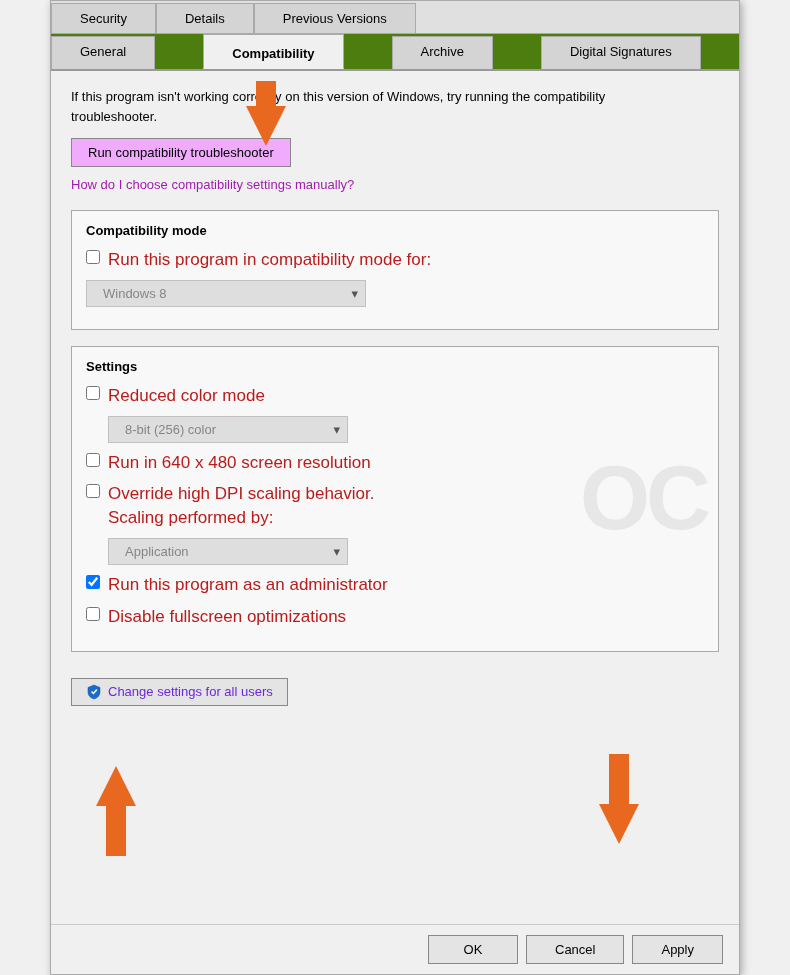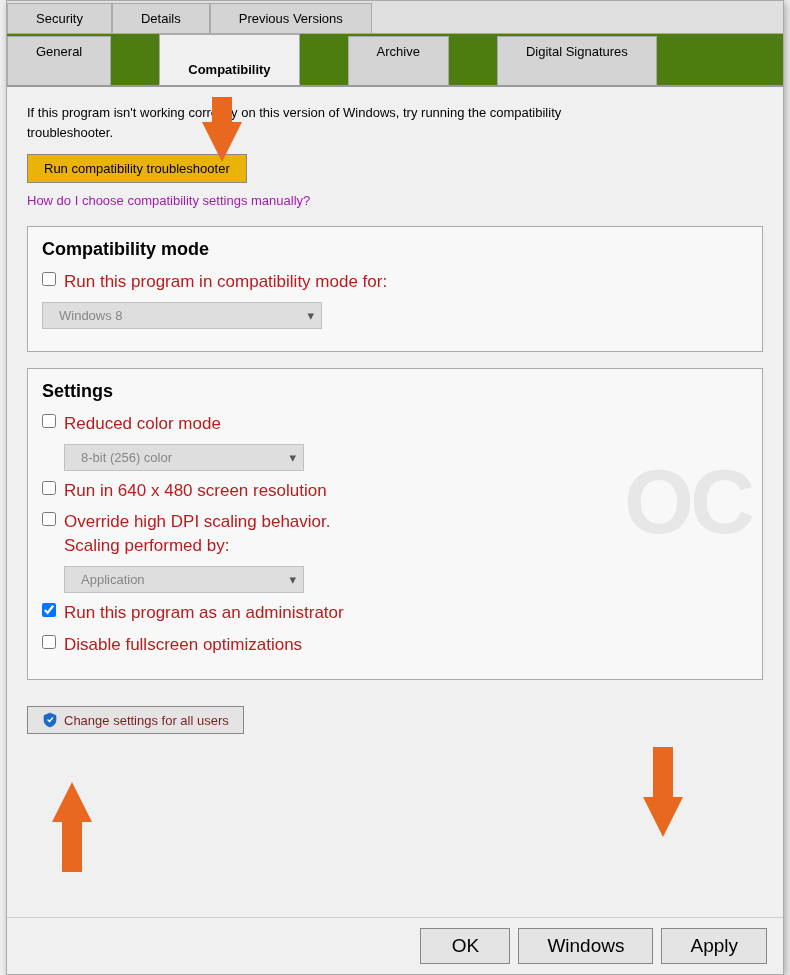"Security" .dialog { width: 778px -> 690px }
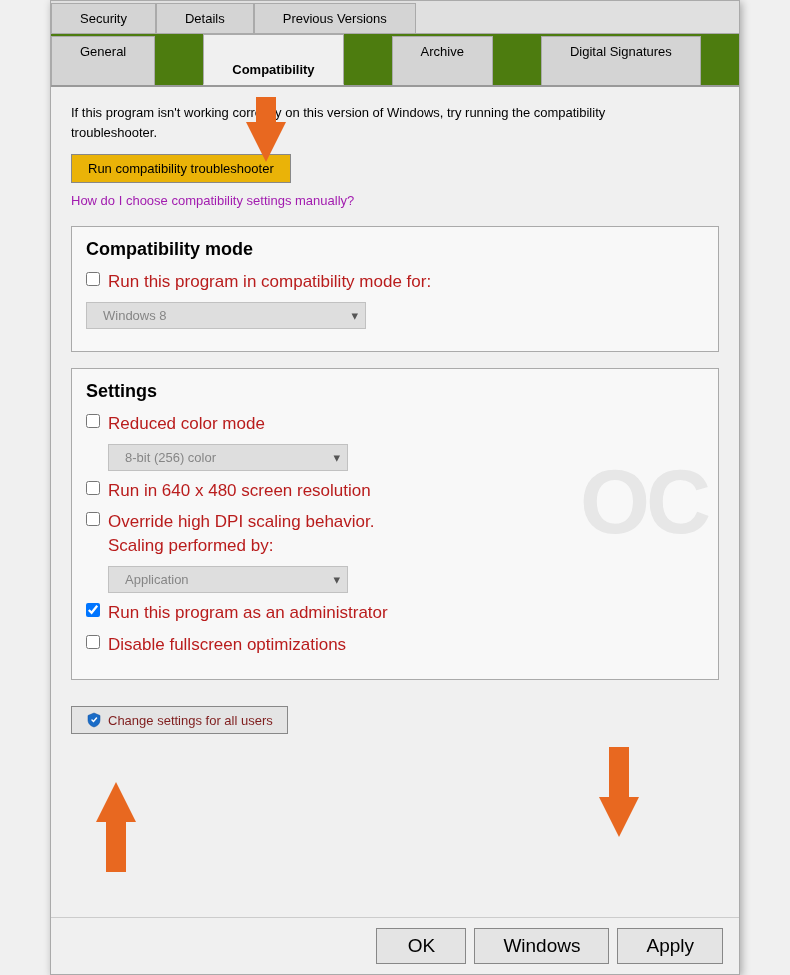"Compatibility" .tab.active { padding-top: 27px -> 11px }
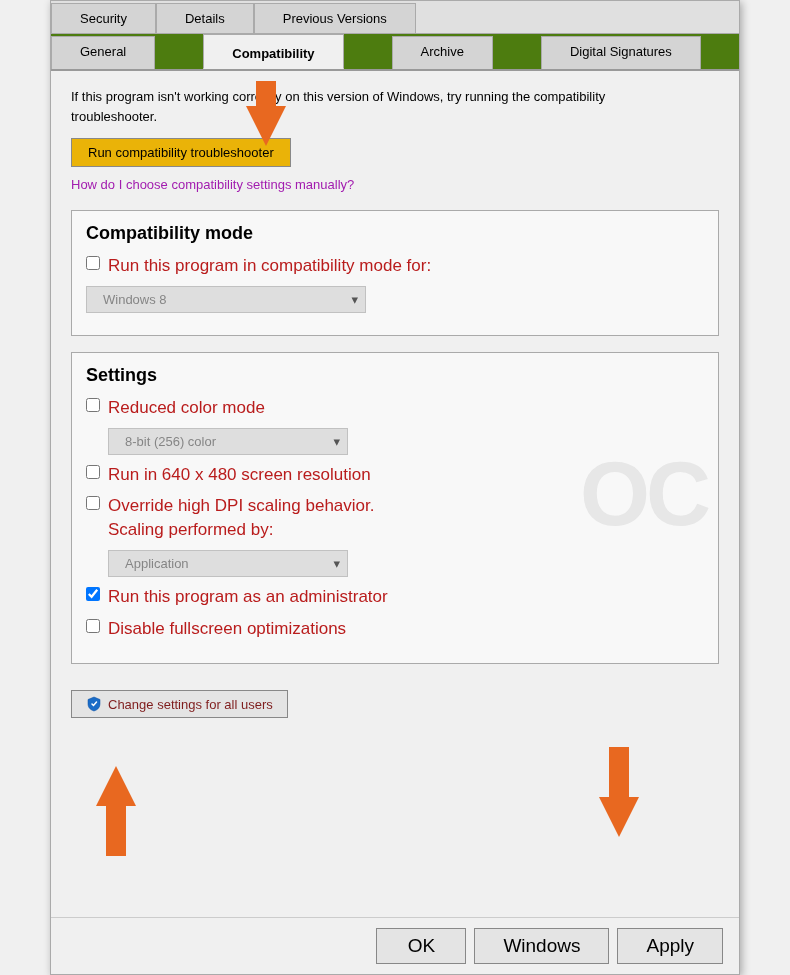"Run compatibility troubleshooter" .troubleshooter-btn { background: #eab308 -> #f0abfc }
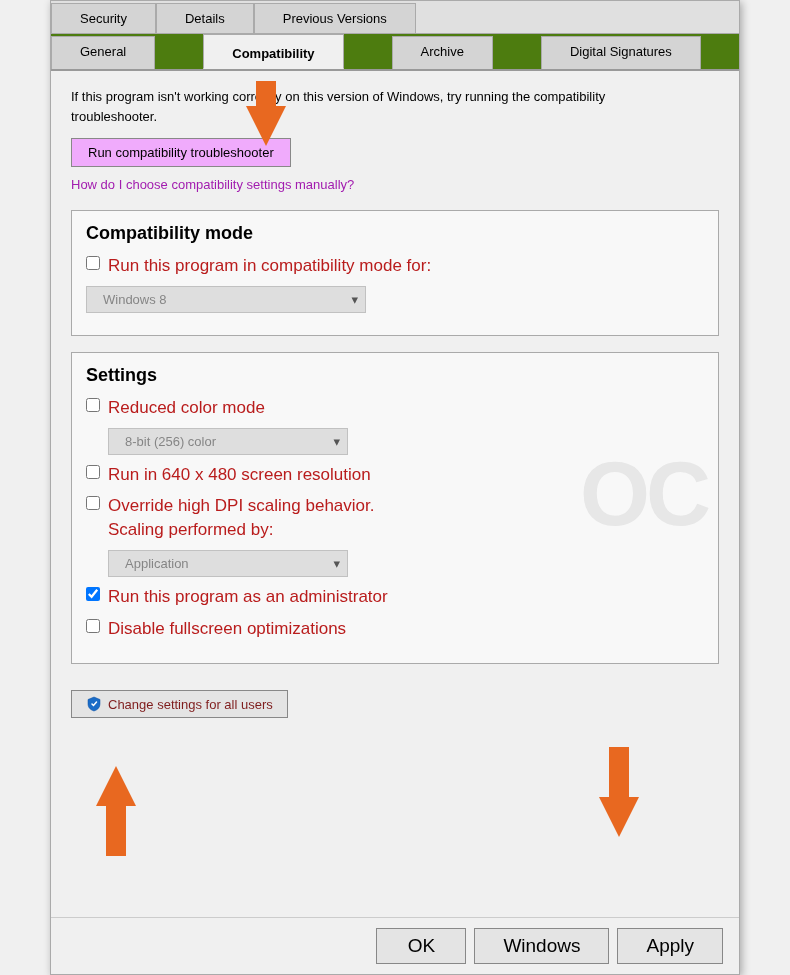"Compatibility mode" .section-title { font-size: 18px -> 13px }
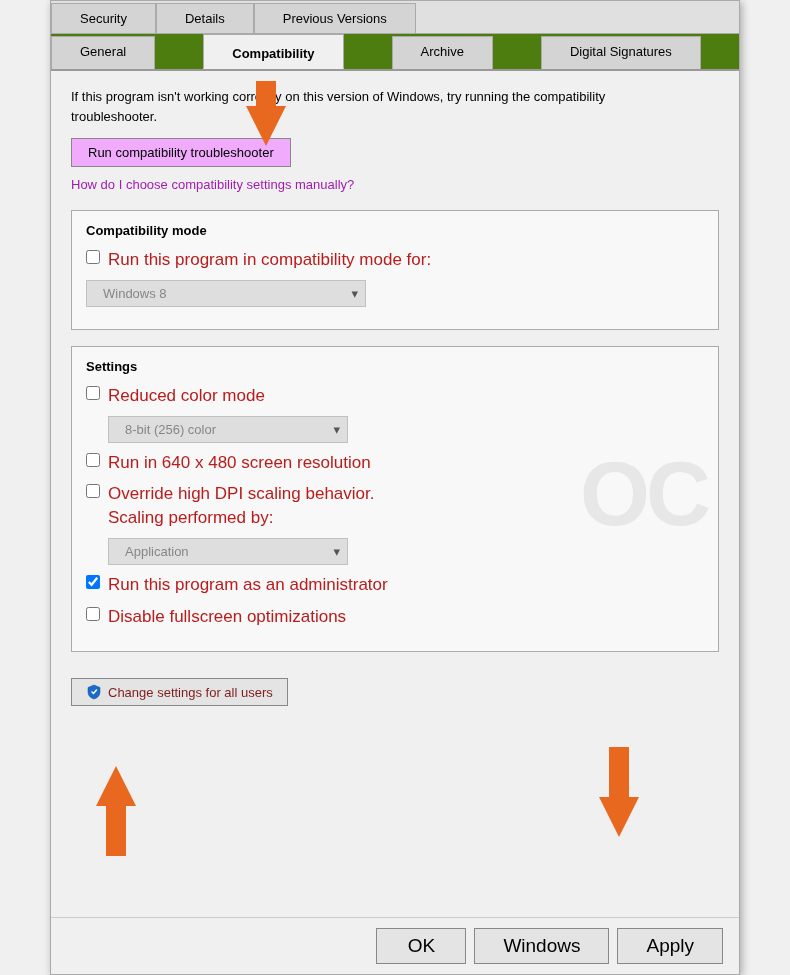"Change settings for all users" .change-settings-btn { align-items: flex-end -> center; color: #7f1d1d -> #6d28d9 }
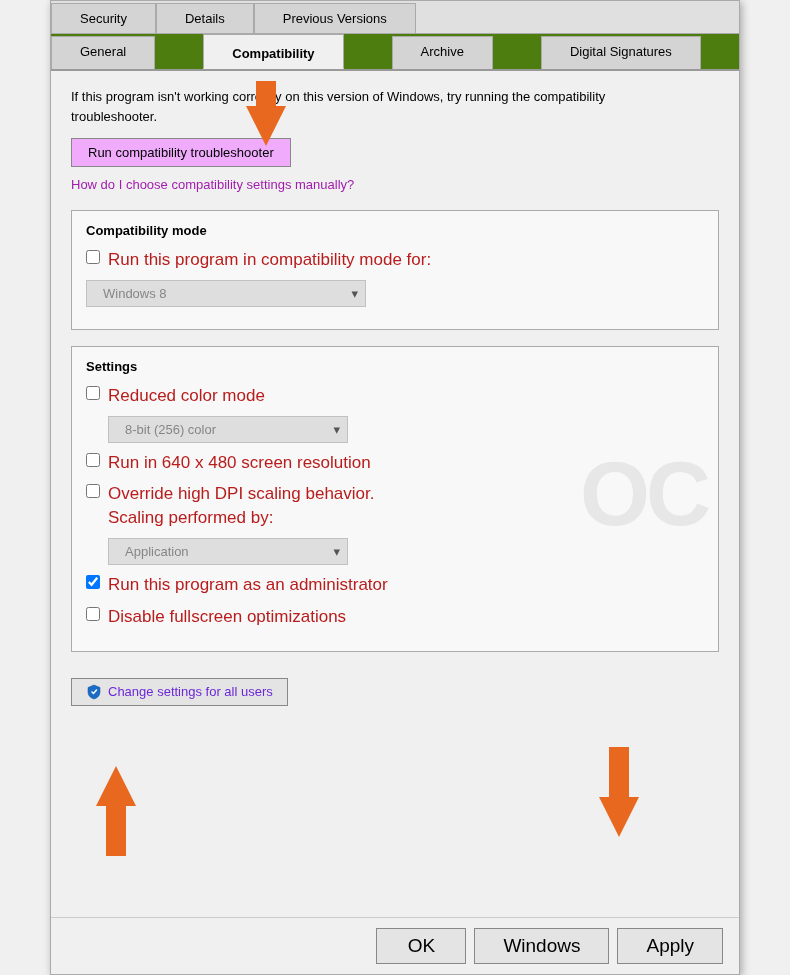"OK" .bottom-btn { font-size: 19px -> 13px }
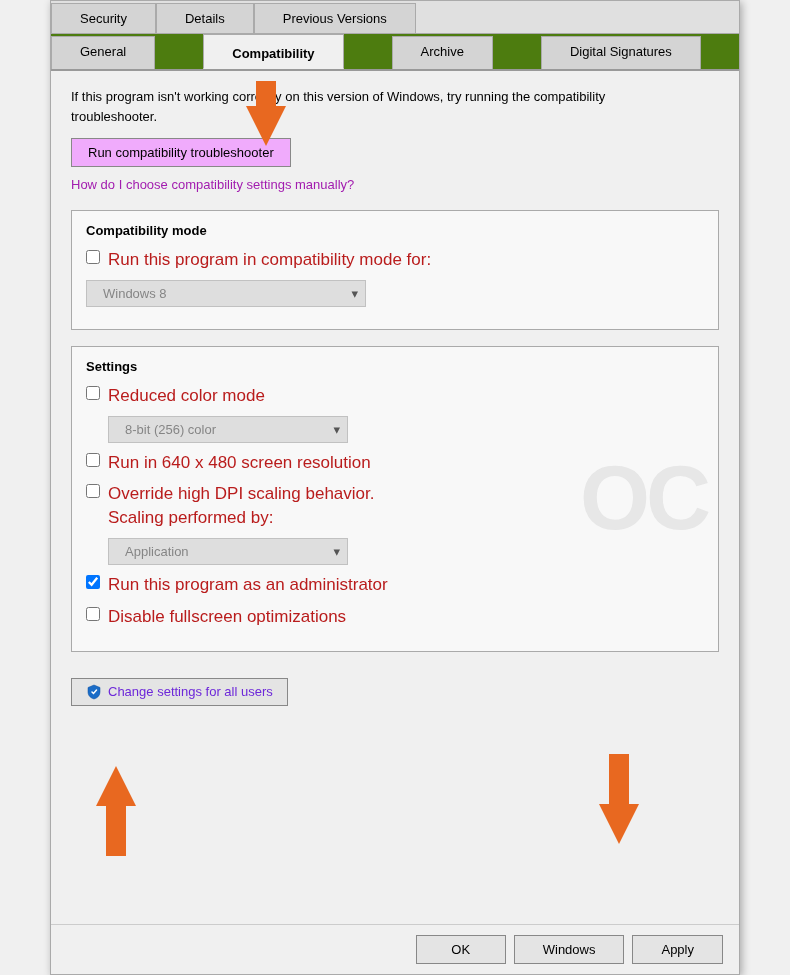"Windows" button.bottom-btn { text: Windows -> Cancel }
